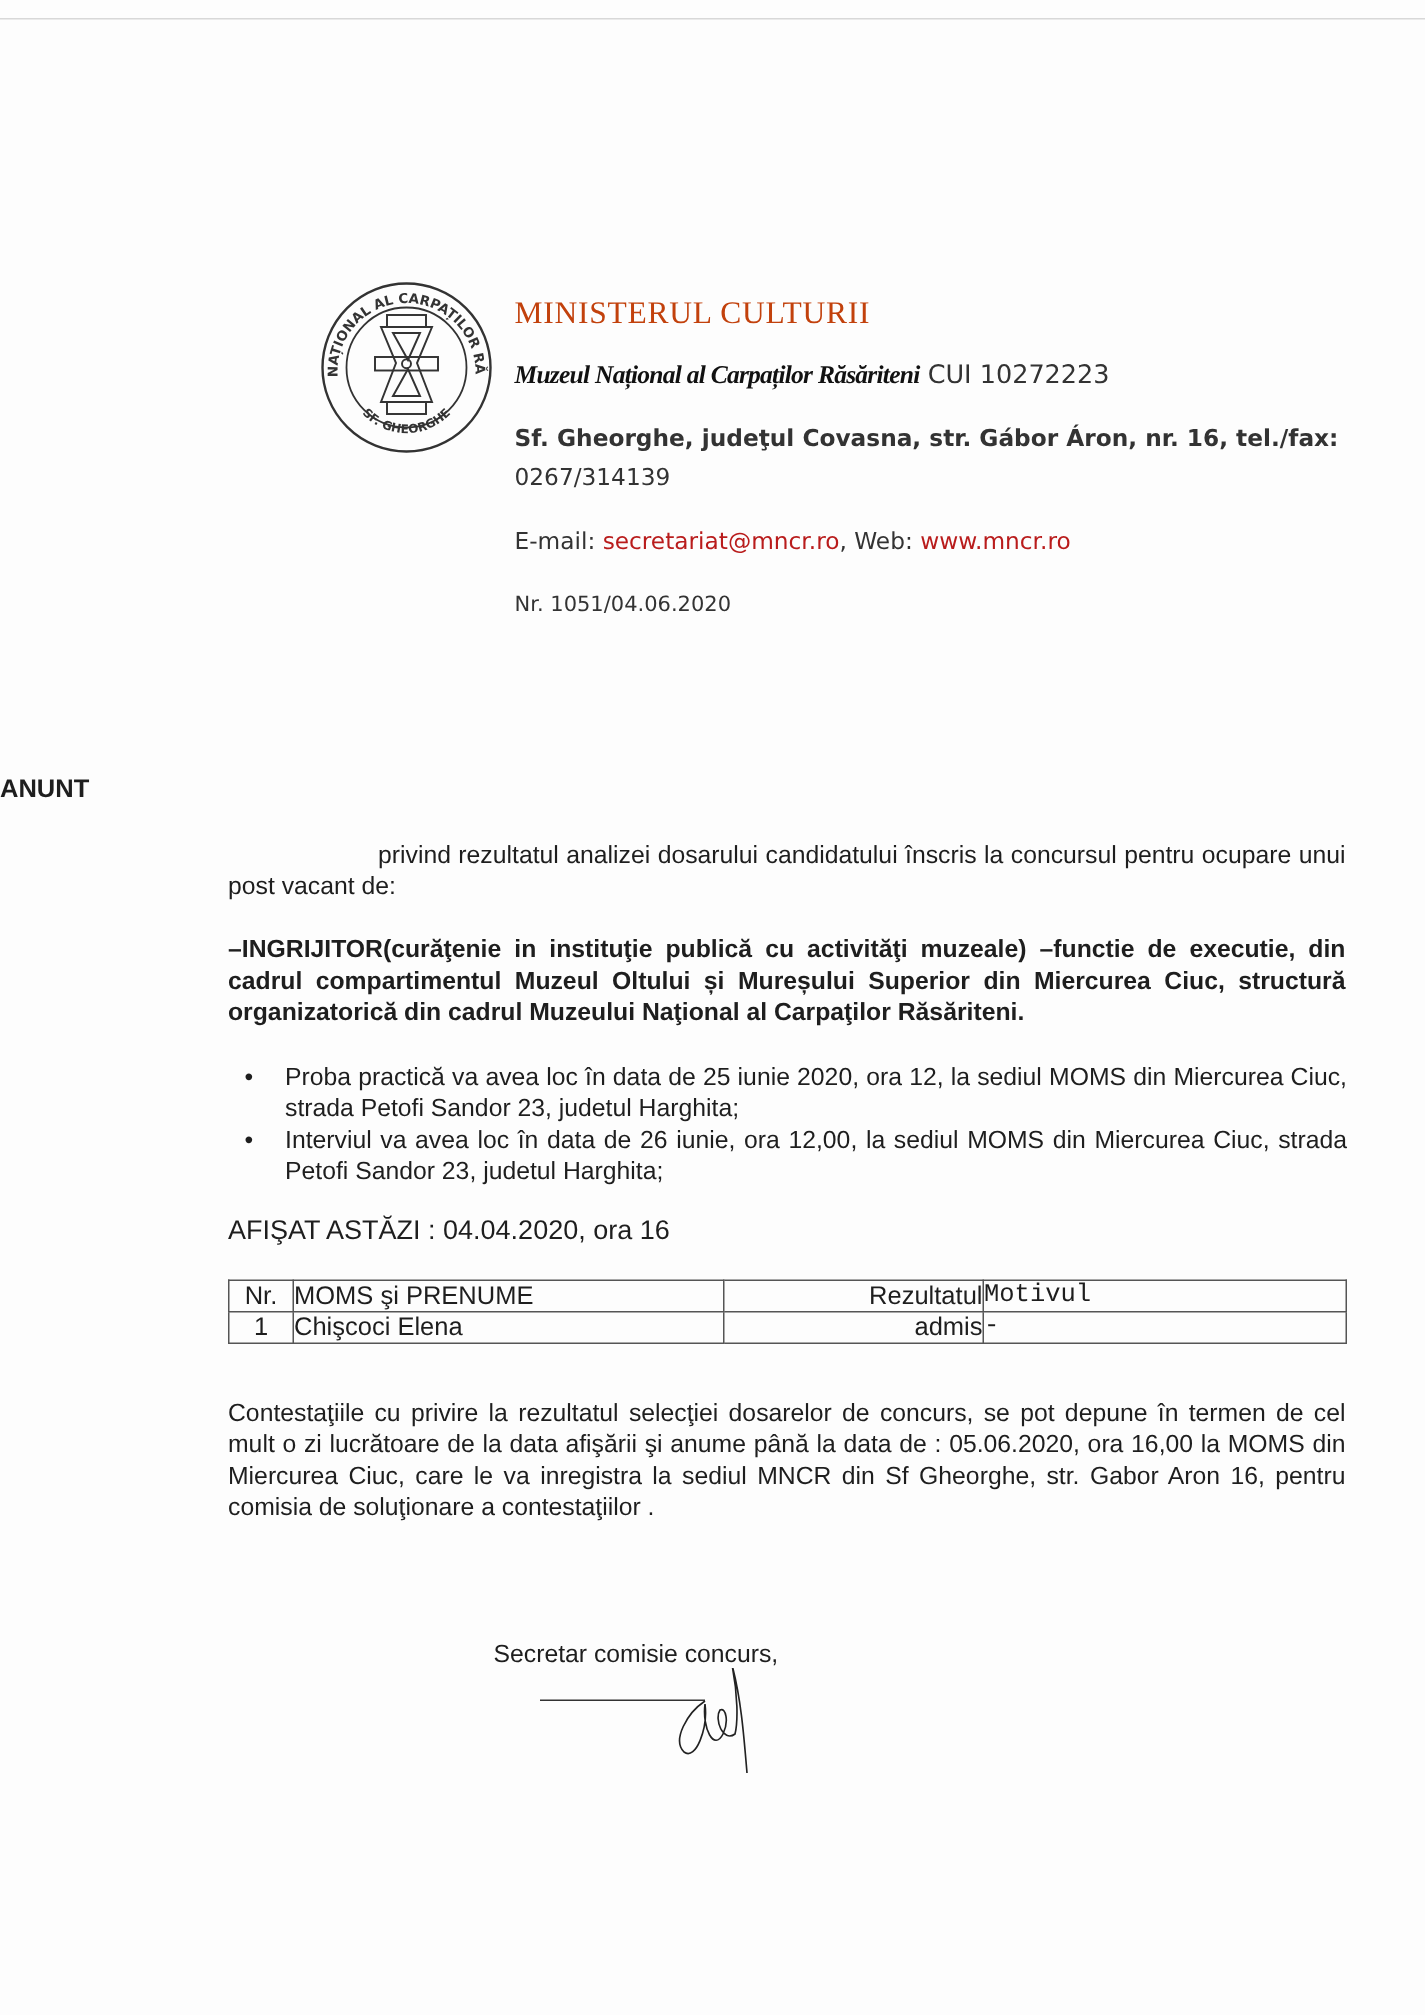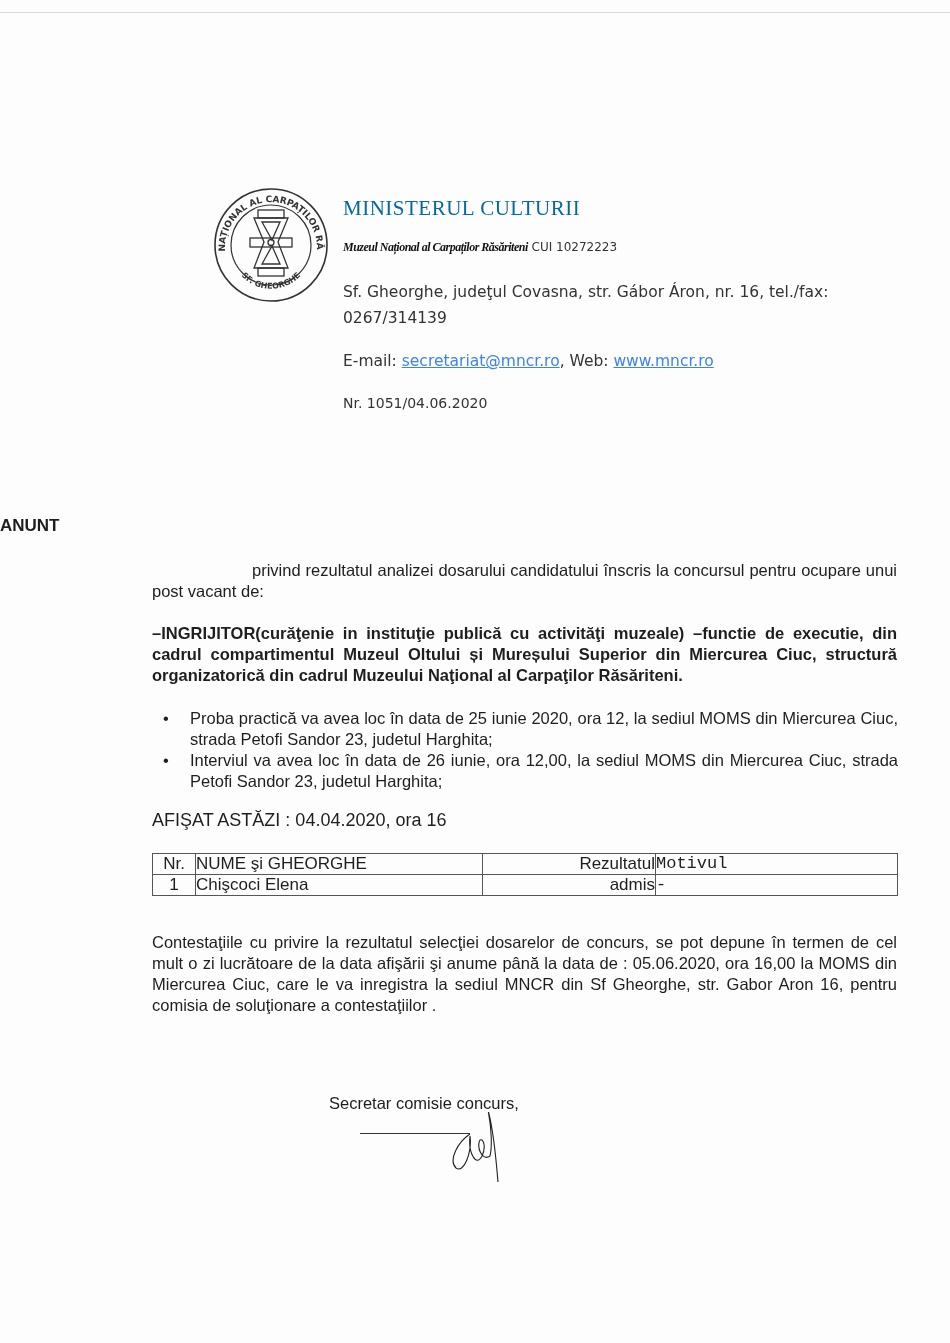"MINISTERUL CULTURII" .ministry { color: #0369a1 -> #c2410c }
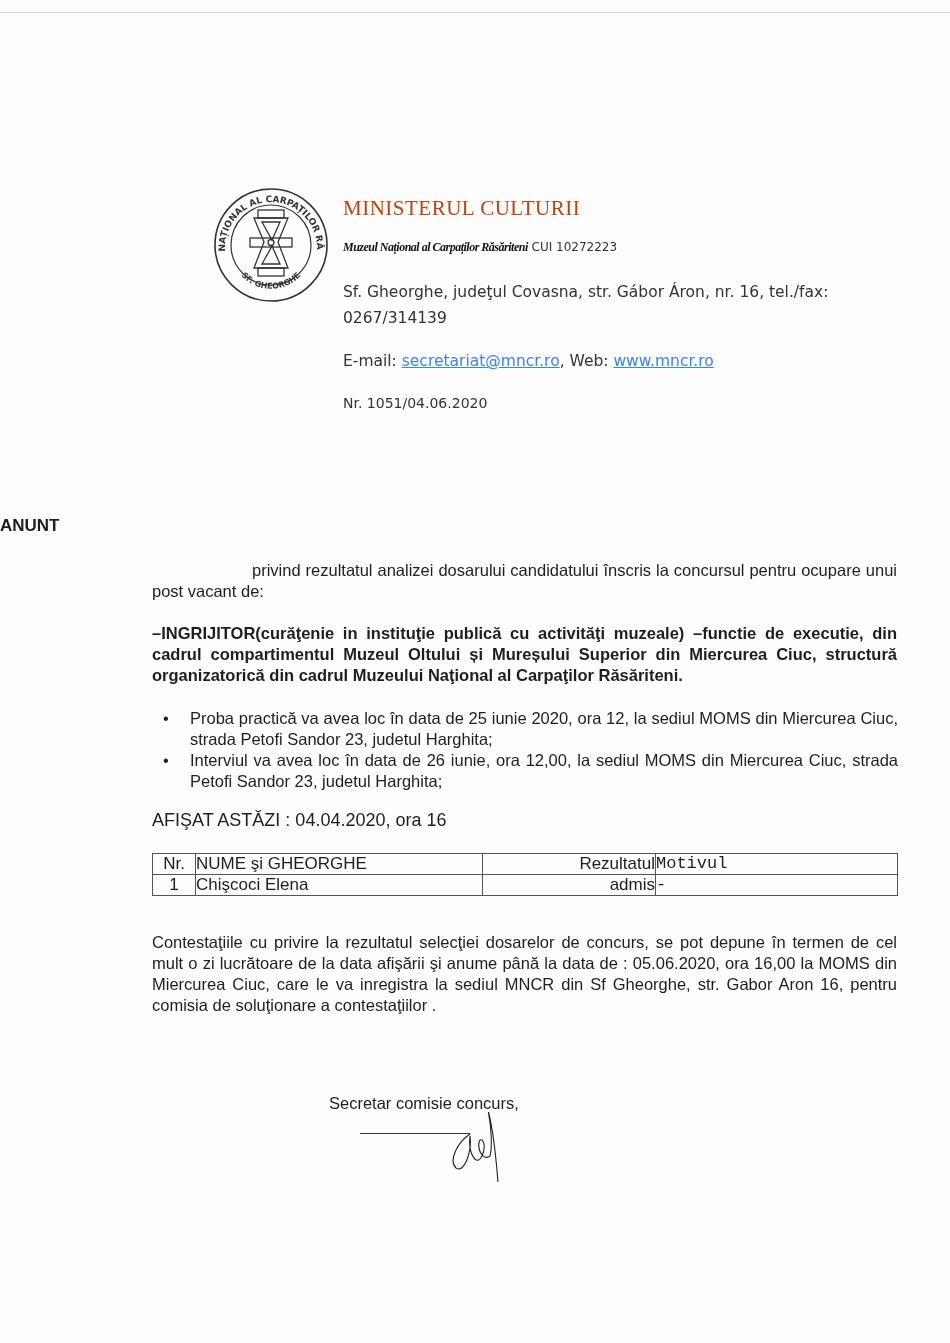"Muzeul Național al Carpaților Răsăriteni CUI" .museum { font-size: 12px -> 17px }
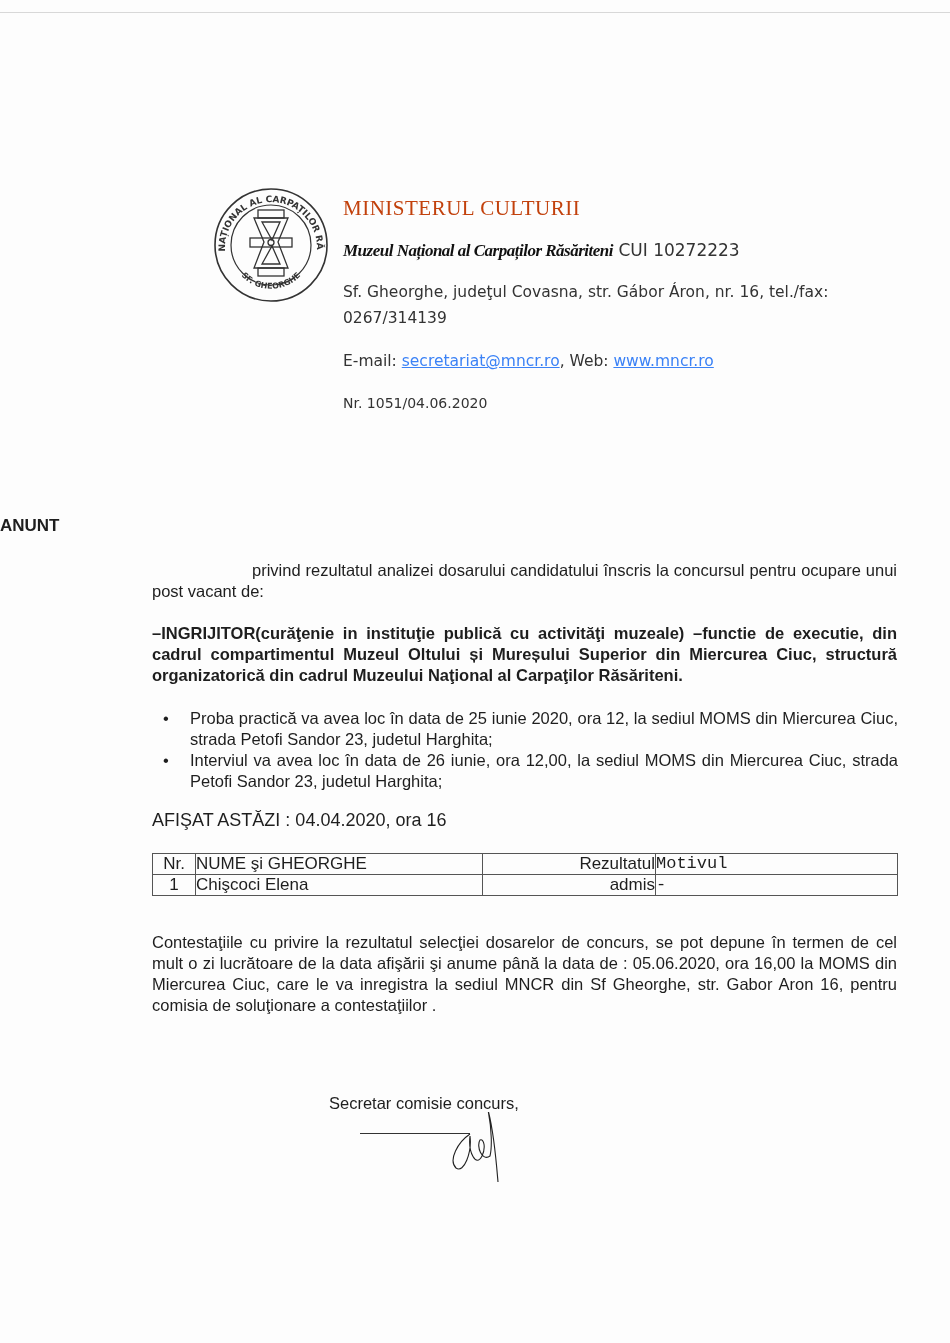"Sf. Gheorghe, judeţul Covasna, str." .addr1 { font-weight: none -> bold }
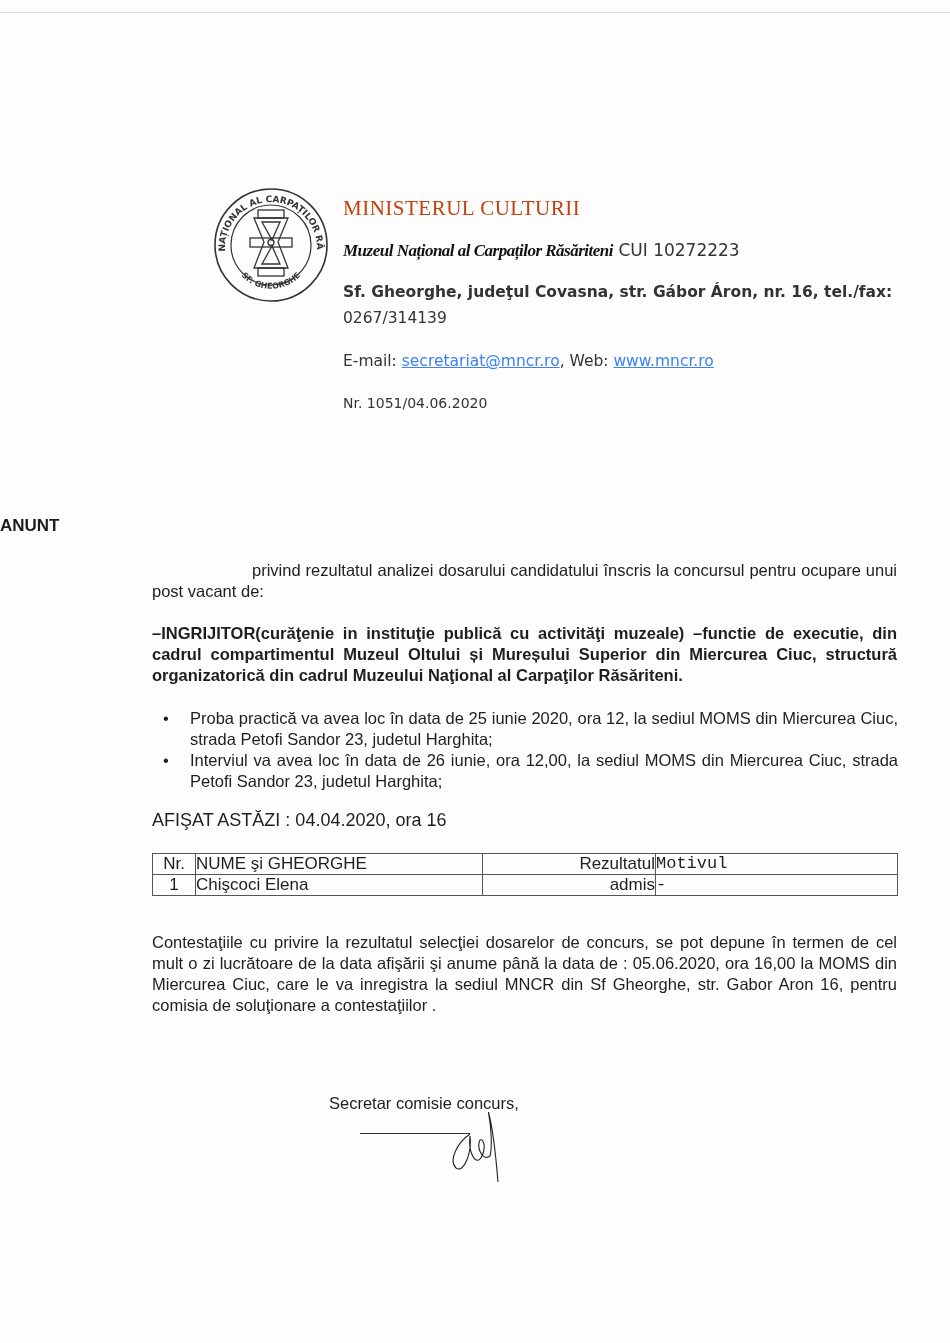"secretariat@mncr.ro" .contact a { color: #3b82f6 -> #b91c1c; text-decoration: underline -> none }
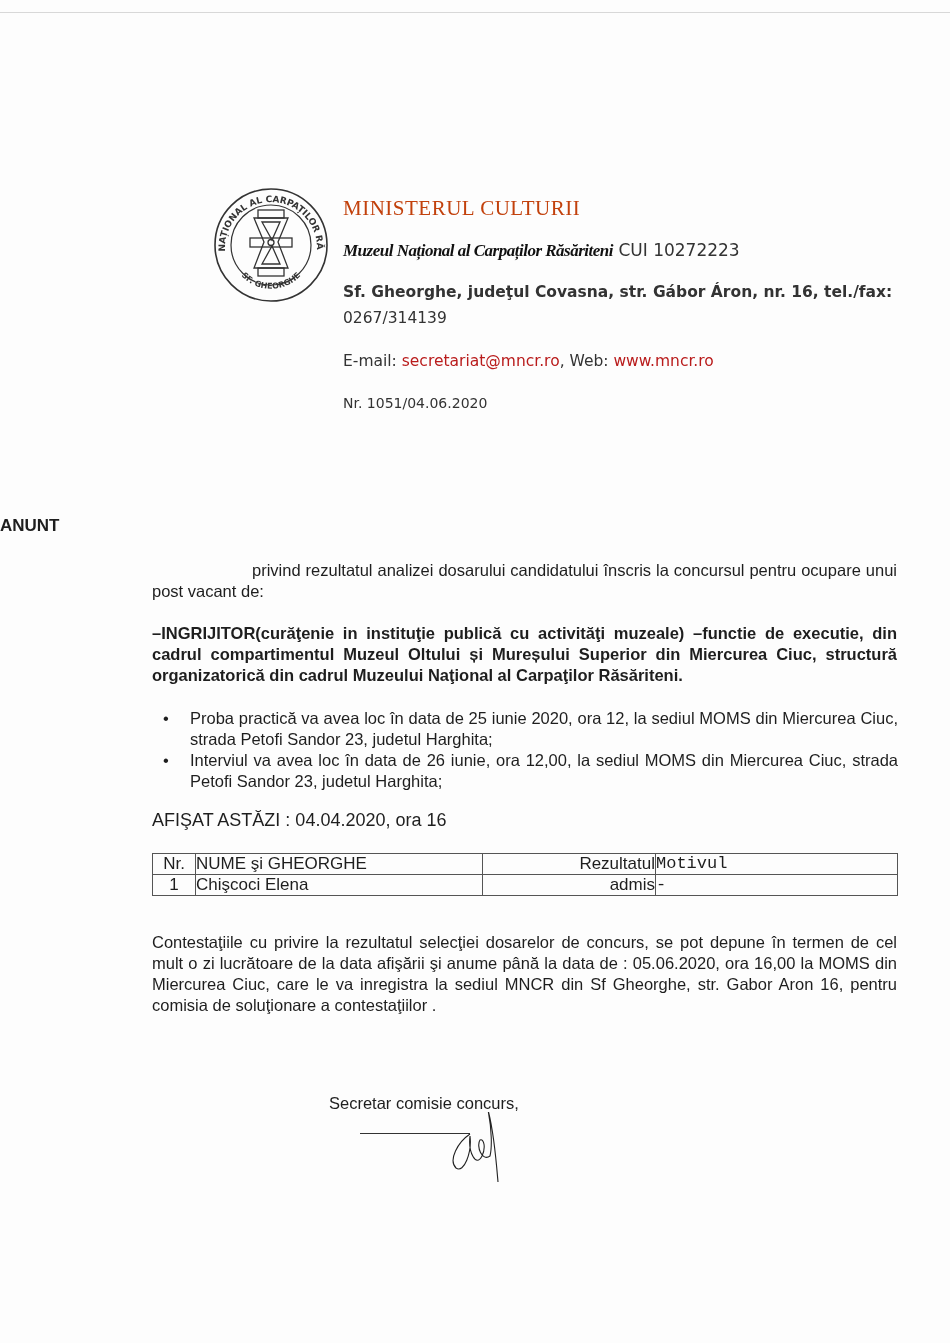"NUME şi GHEORGHE" td.c-name { text: NUME şi GHEORGHE -> MOMS şi PRENUME }
